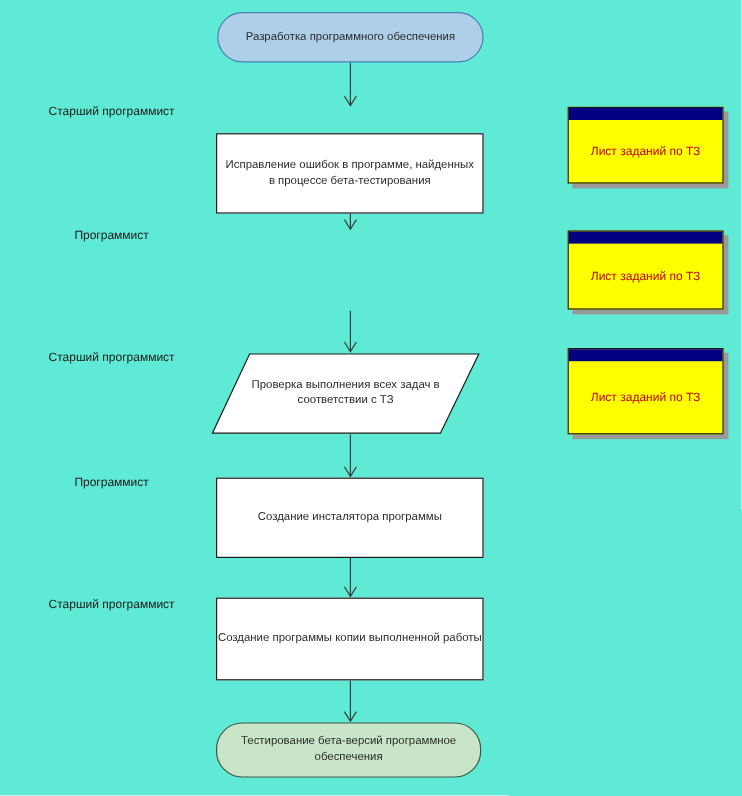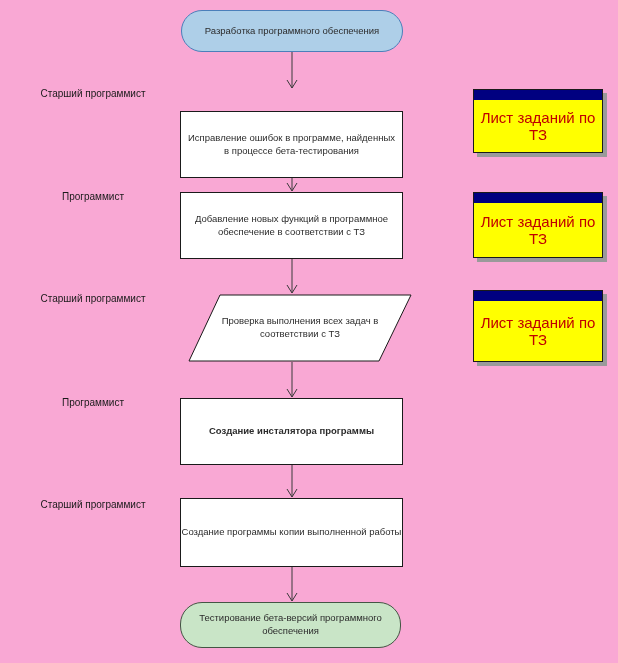"Разработка программного обеспечения" #canvas { background: #f9a8d4 -> #5eead4 }
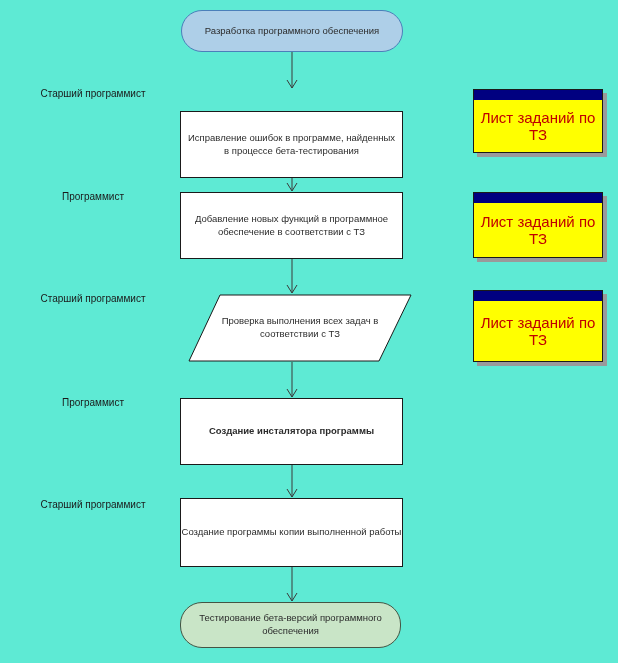"Лист заданий по ТЗ" .note-body { font-size: 15px -> 10px; text-align: center -> none }
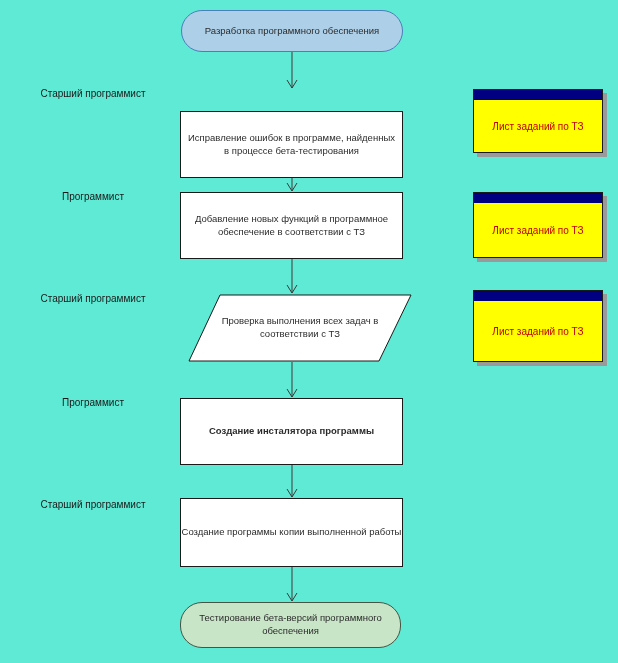"Добавление новых функций в программное" div.shape { html: <div> <span>Добавление новых функций в программное обеспечение в соответствии с ТЗ</span> </div> -> none }
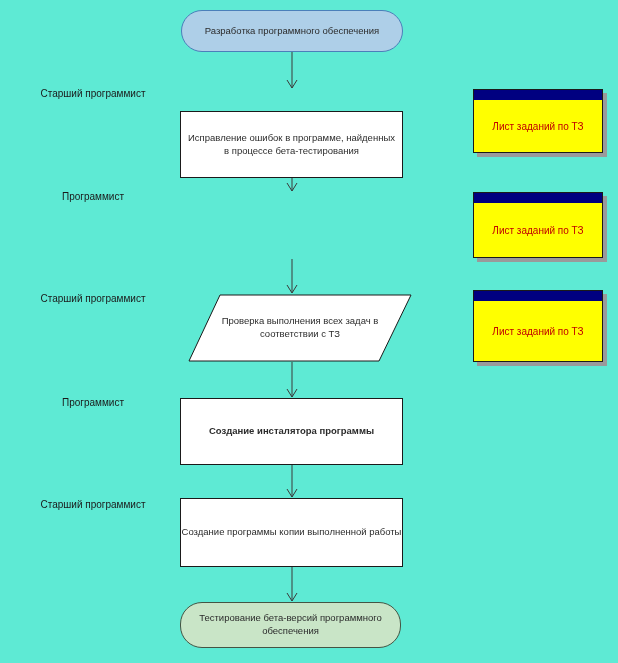"Проверка выполнения всех задач в" .para-wrap { left: 188px -> 176px }
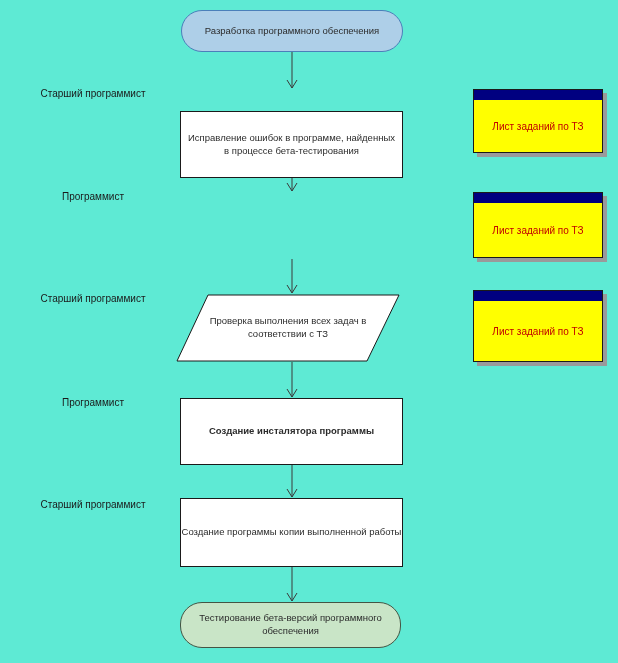"Создание инсталятора программы" .box4 { font-weight: bold -> none }
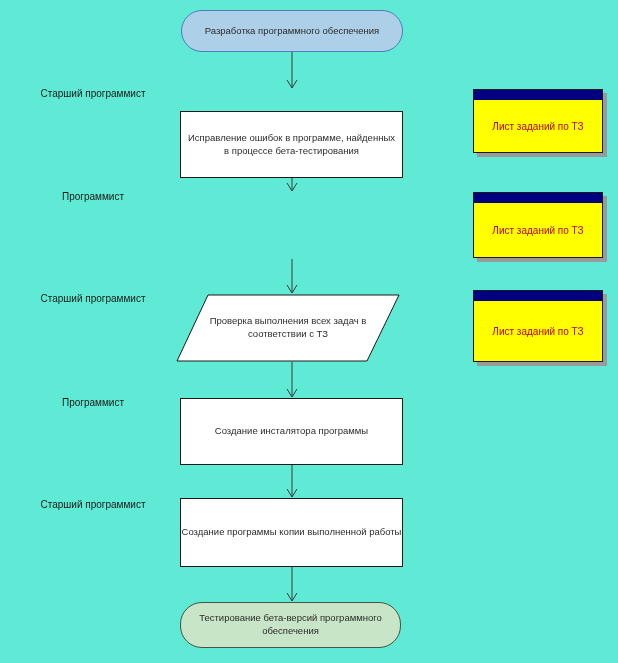"Тестирование бета-версий программного" span.shape-label { text: программного -> программное }
